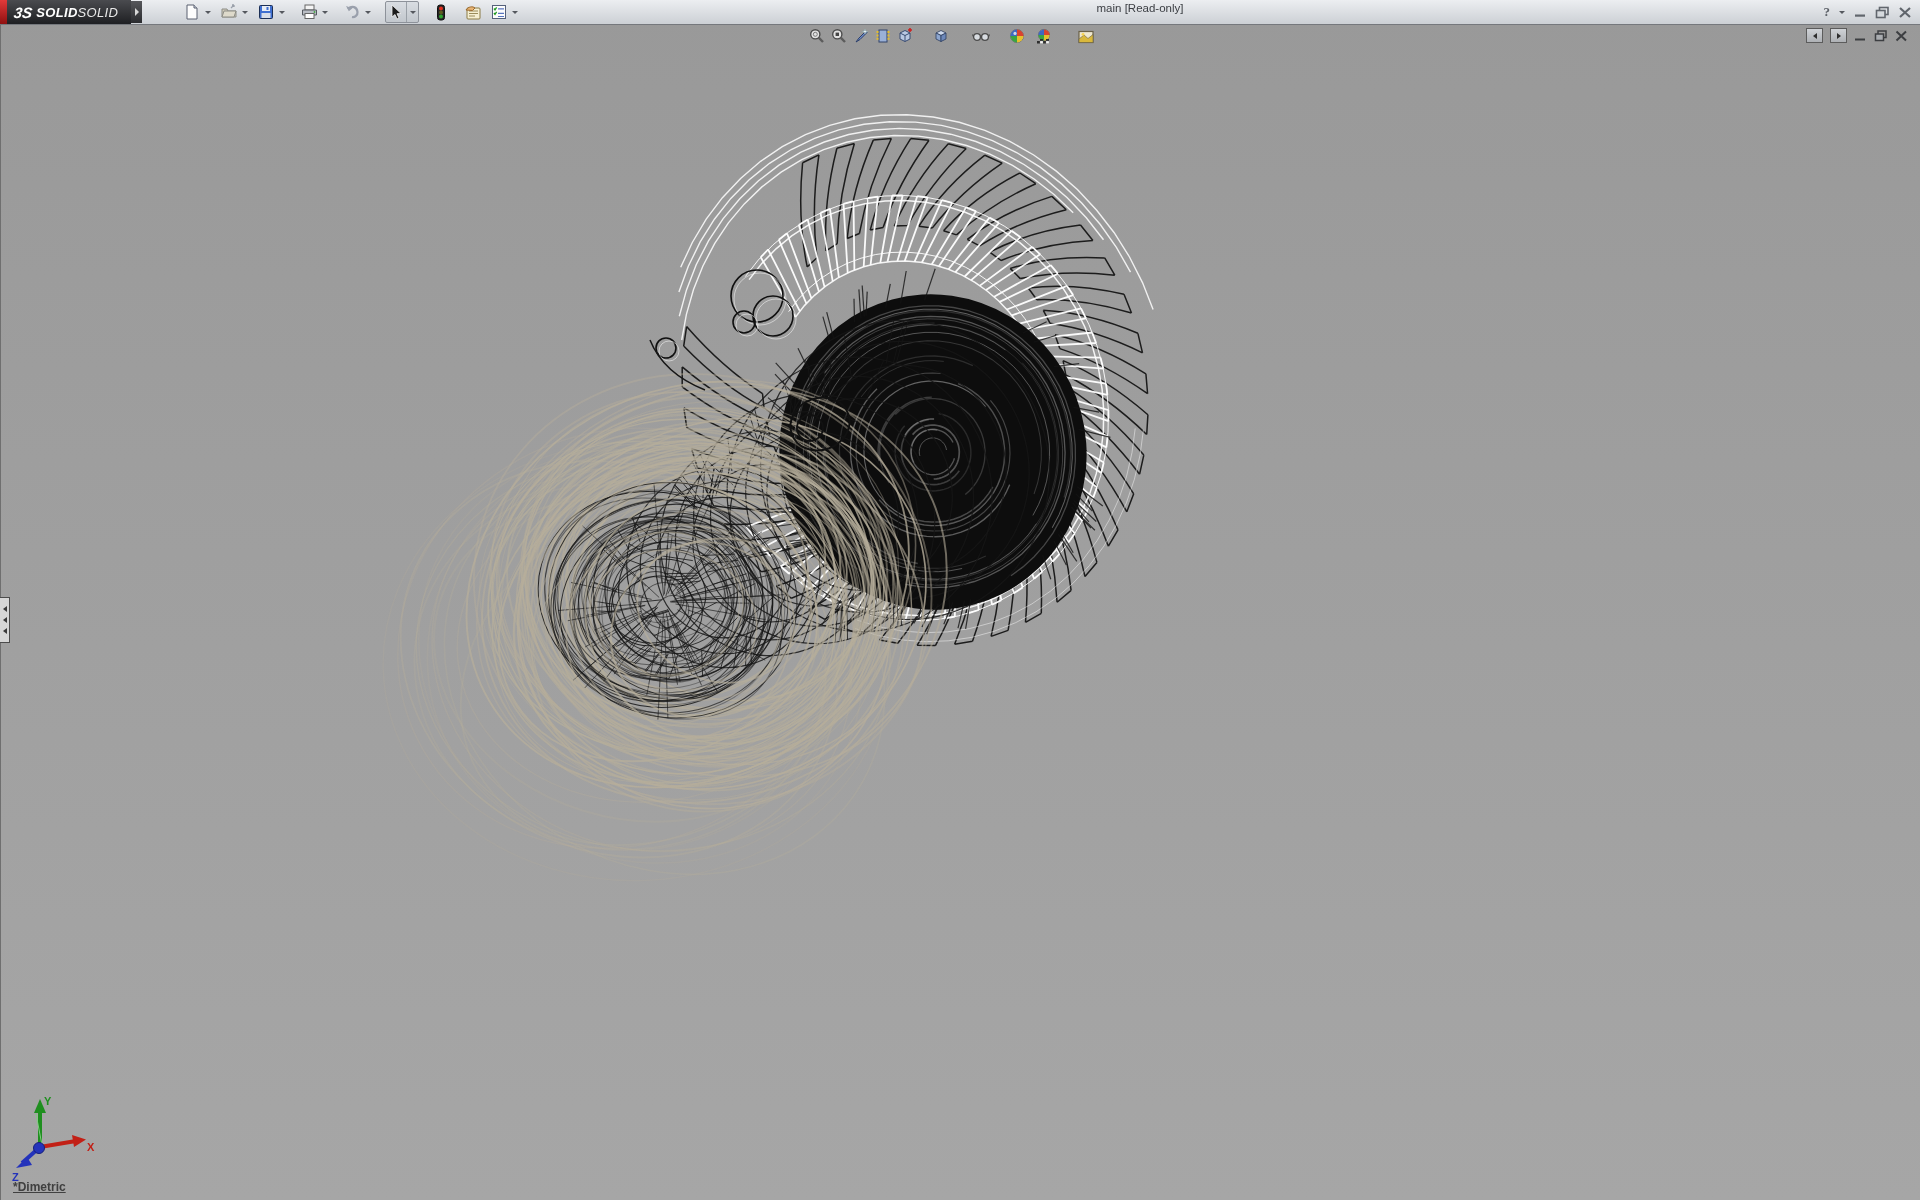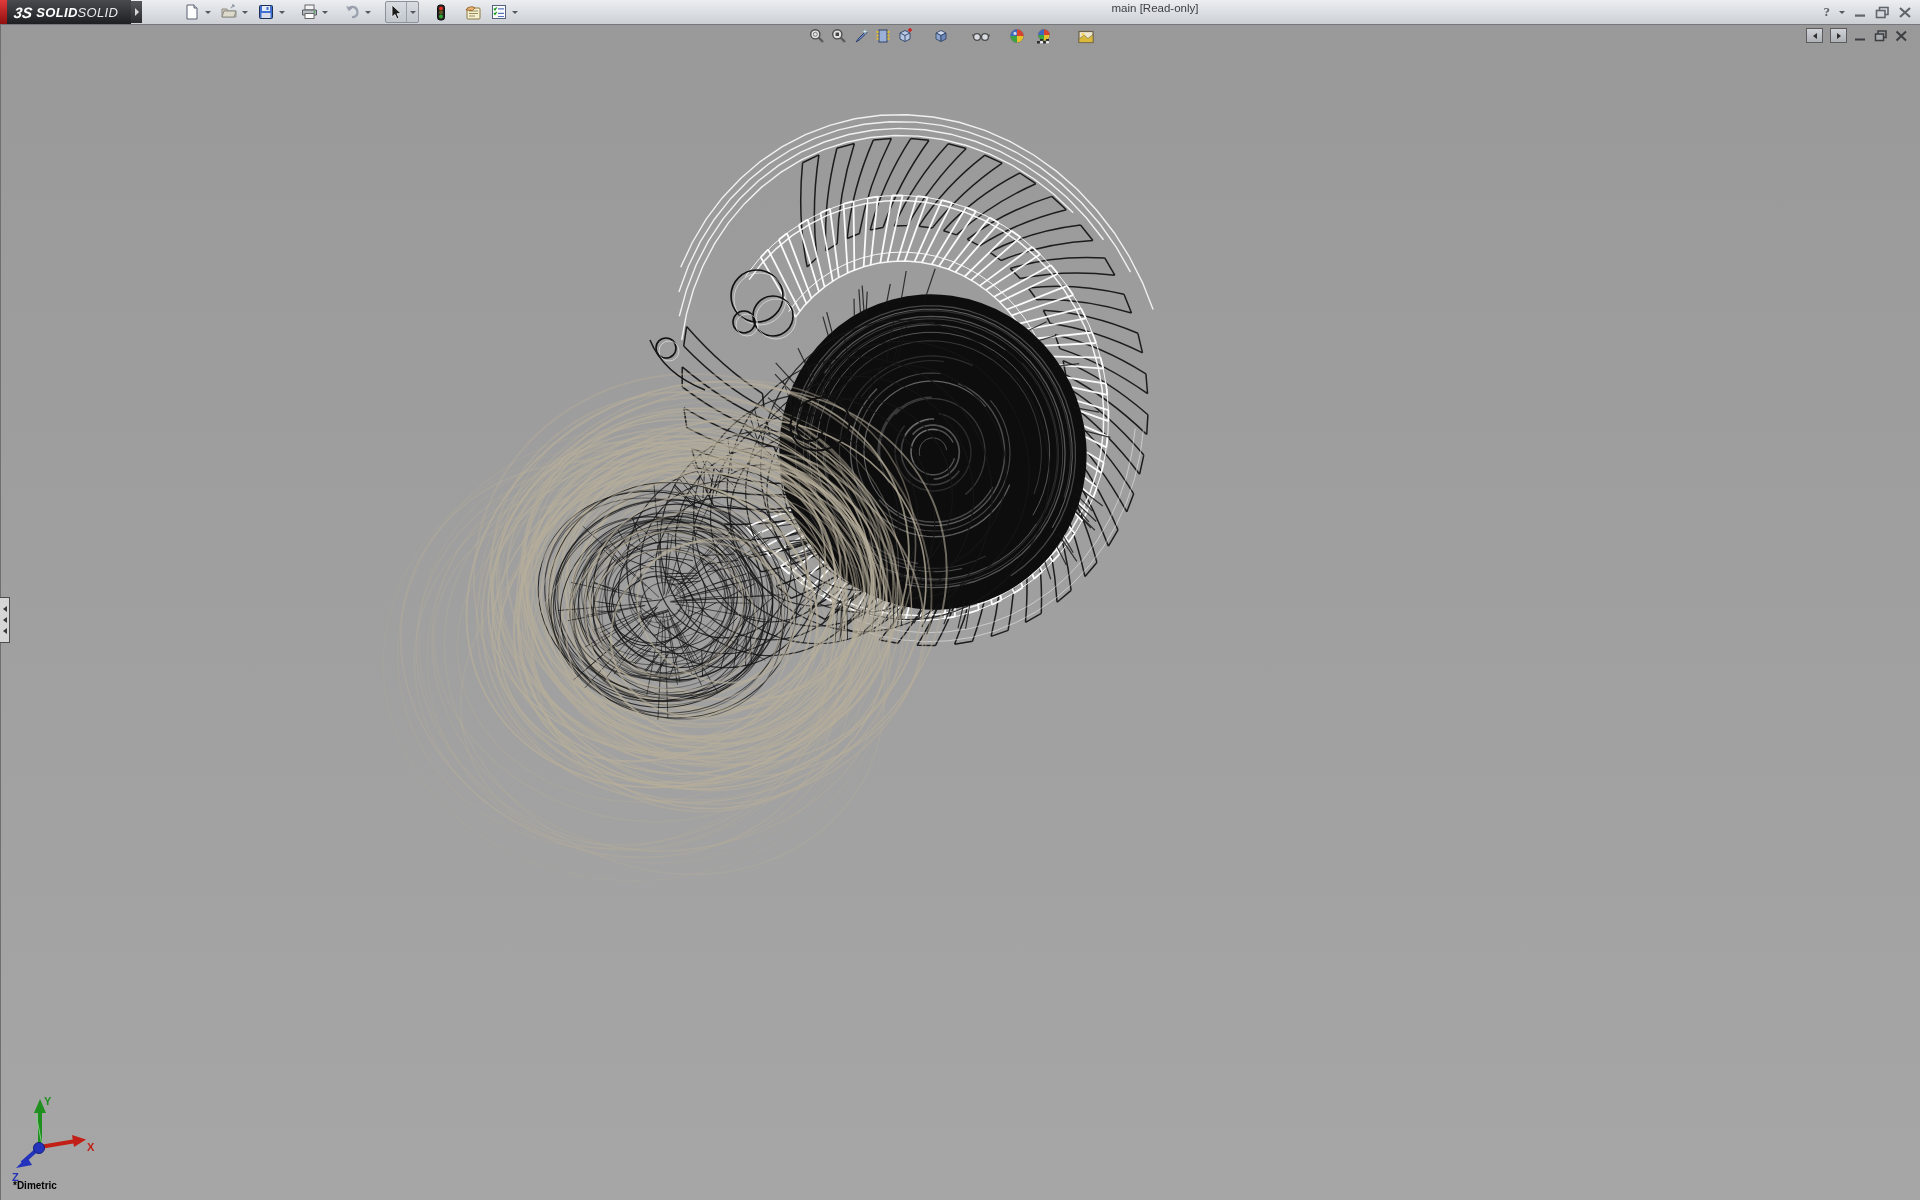"main [Read-only]" .win-title { margin-left: 15px -> none }
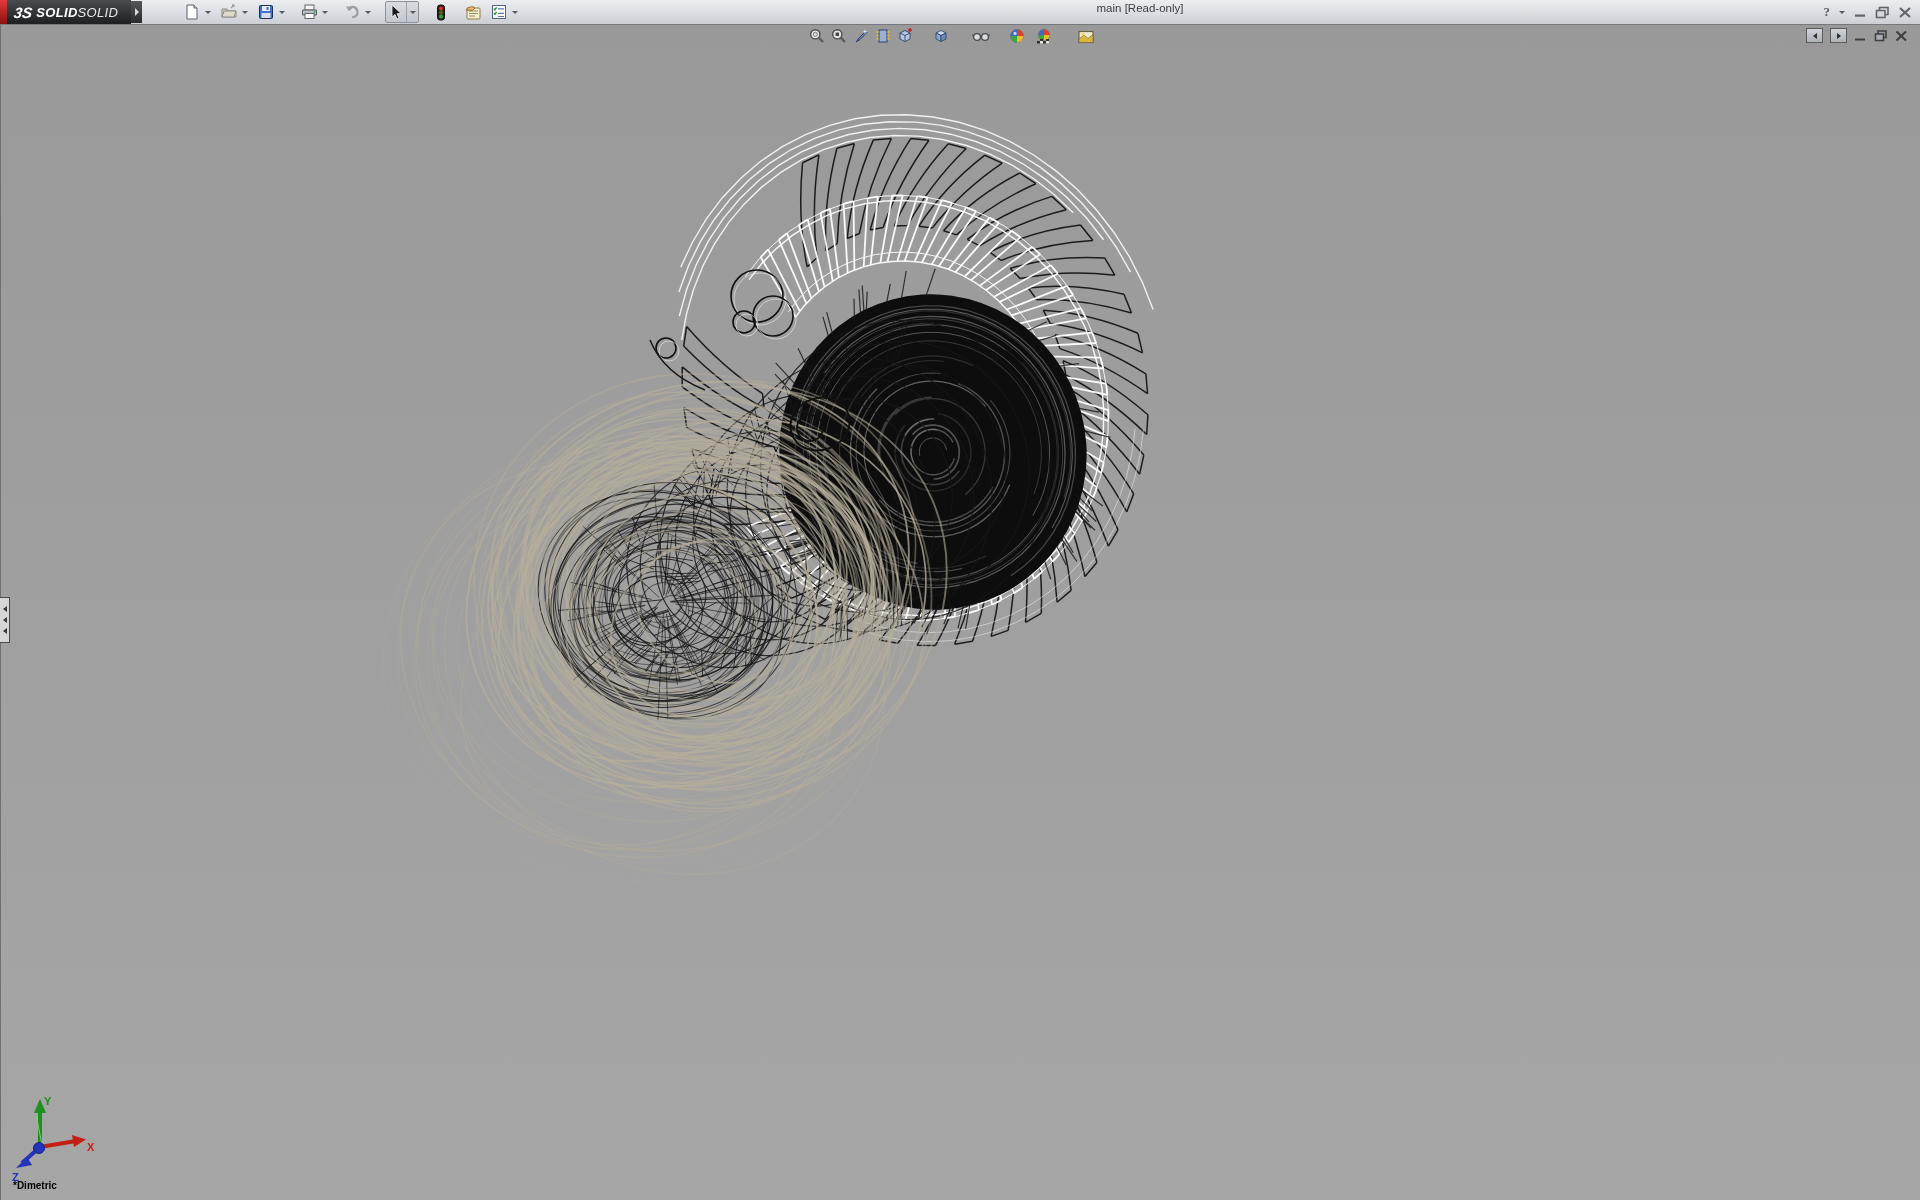"*Dimetric" .orient-label { color: #000000 -> #404040; font-size: 10px -> 12px; text-decoration: none -> underline }
